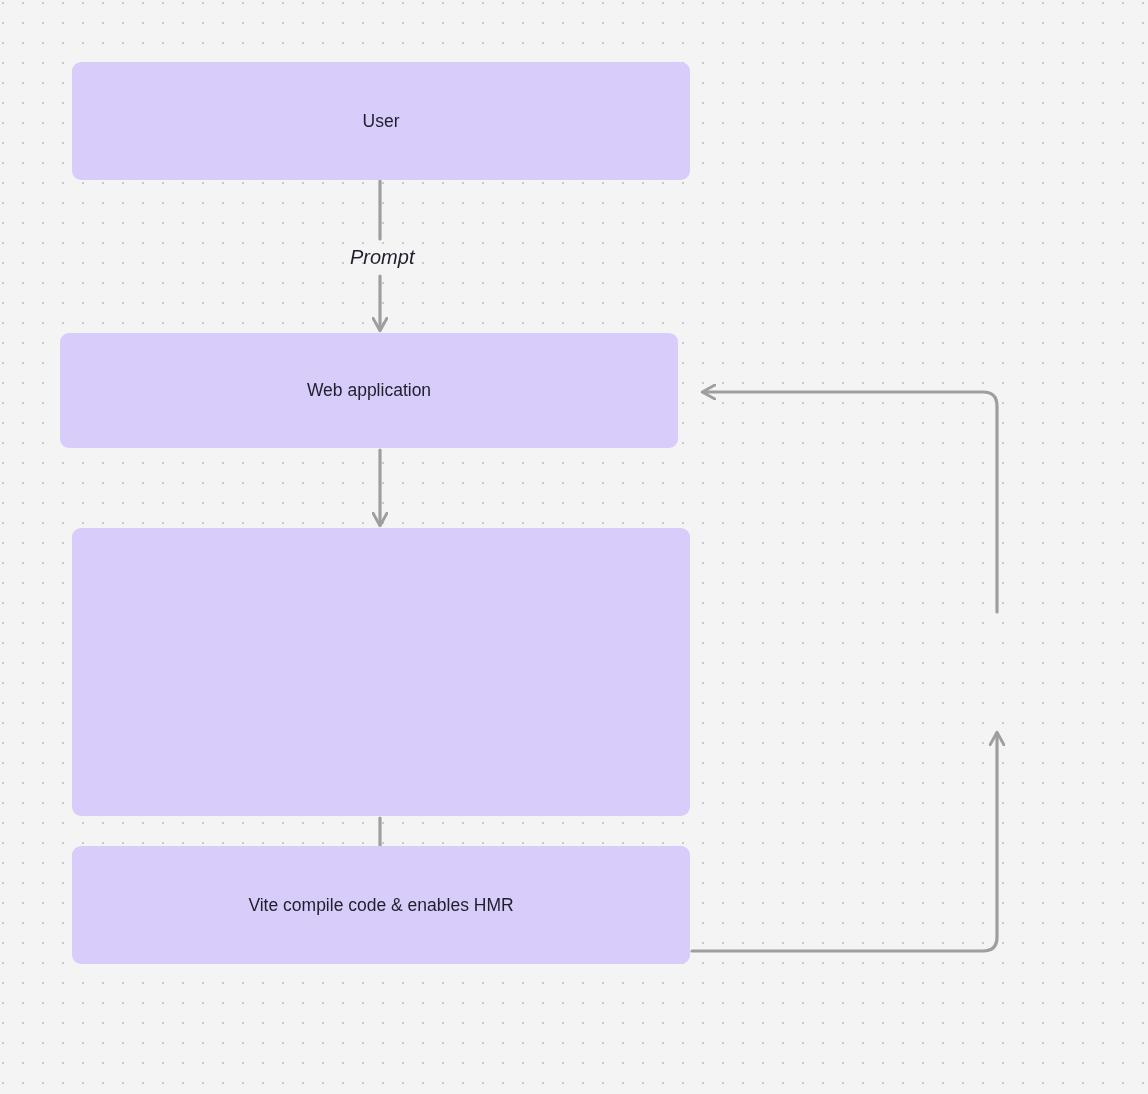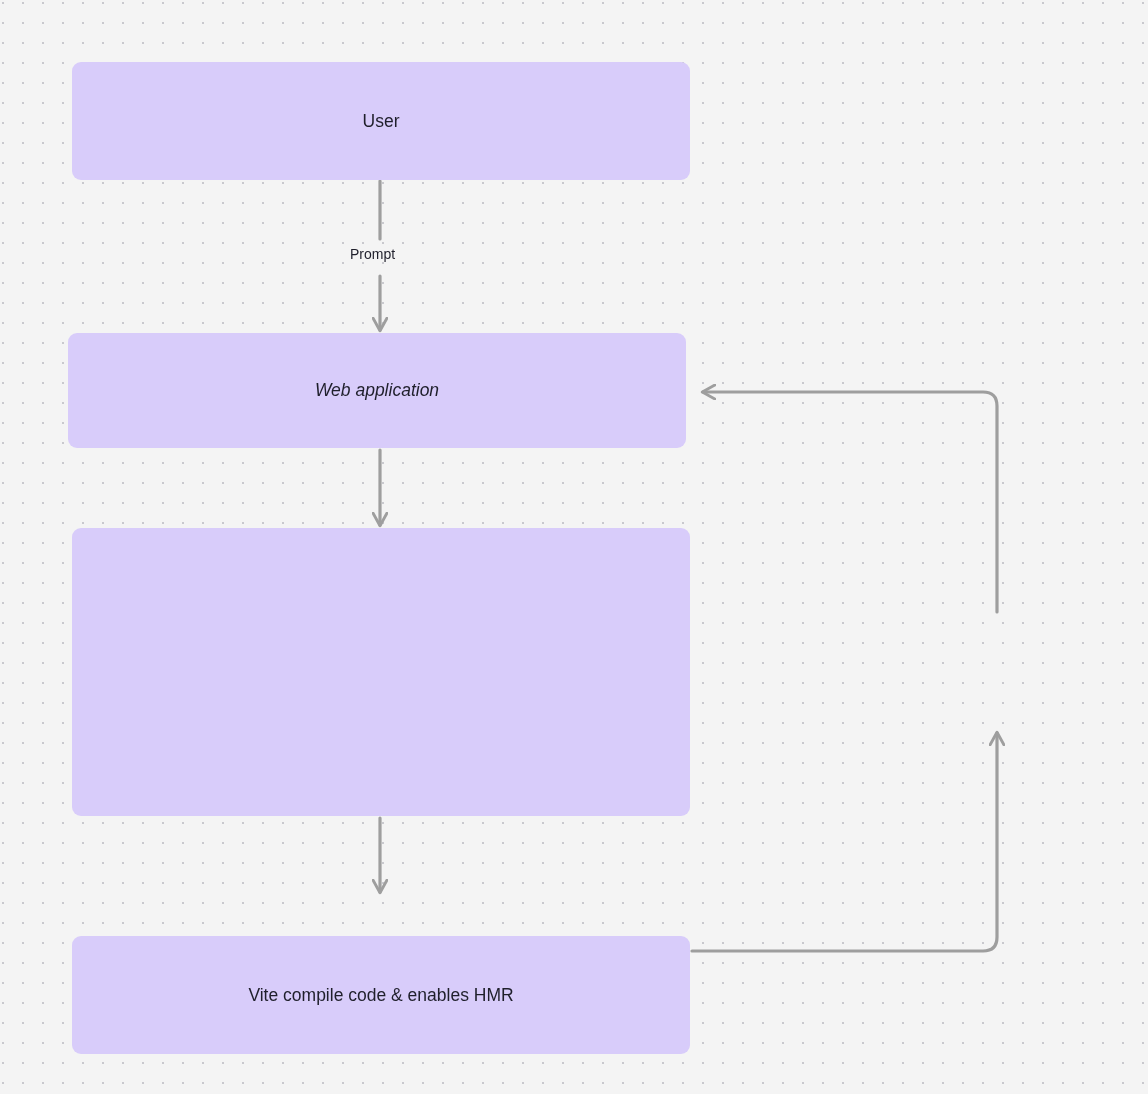"Prompt" .edge-label { font-size: 14px -> 20px; font-style: none -> italic }
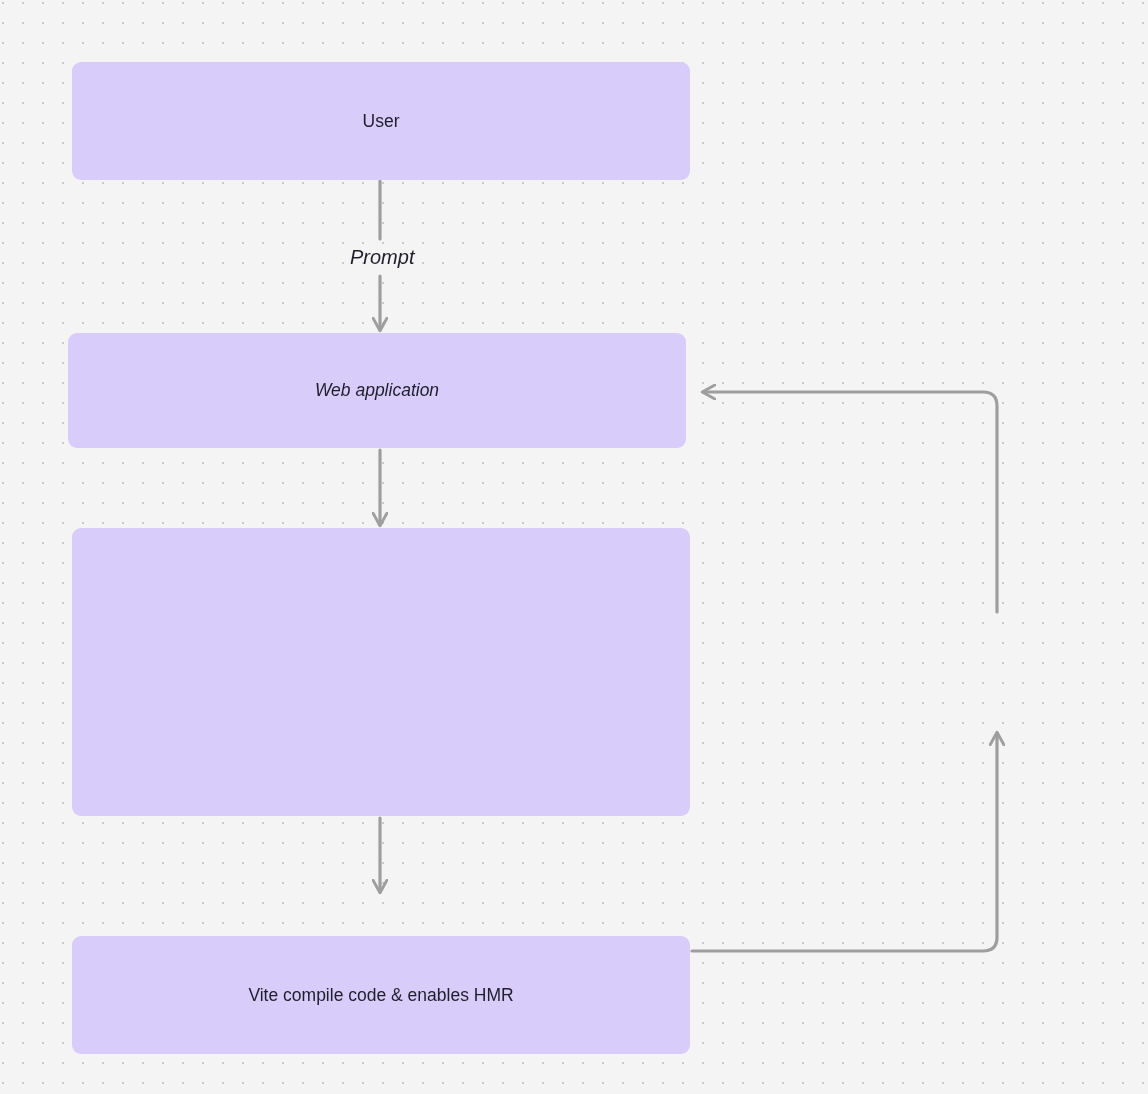"Web application" #n-webapp { font-style: italic -> none; left: 68px -> 60px }
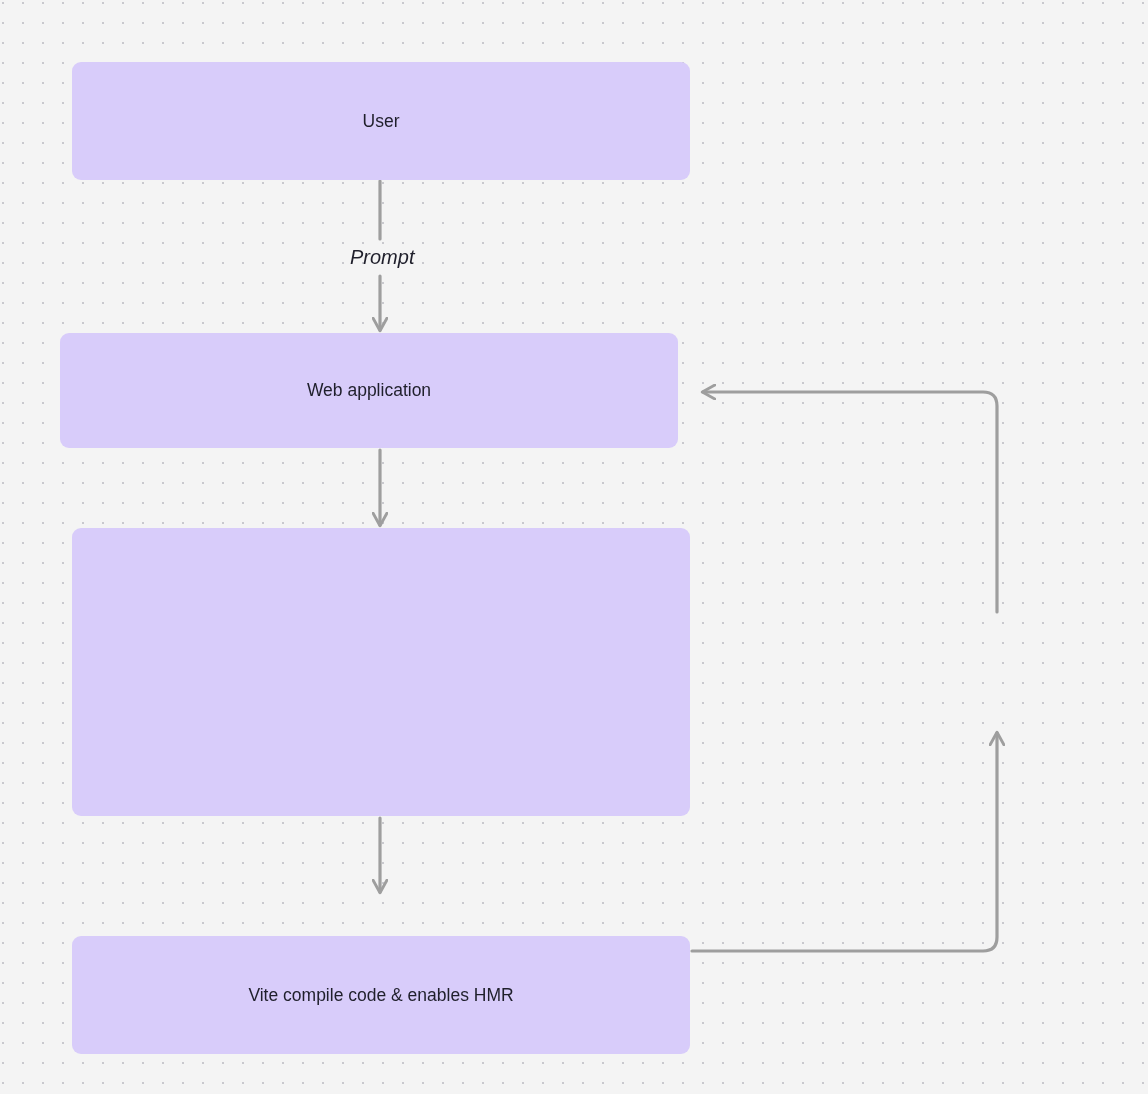"Vite compile code & enables" #n-vite { top: 936px -> 846px }
